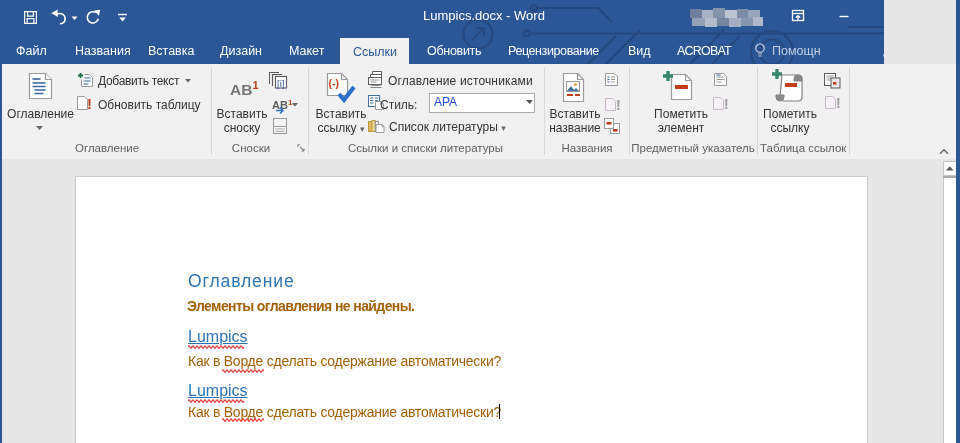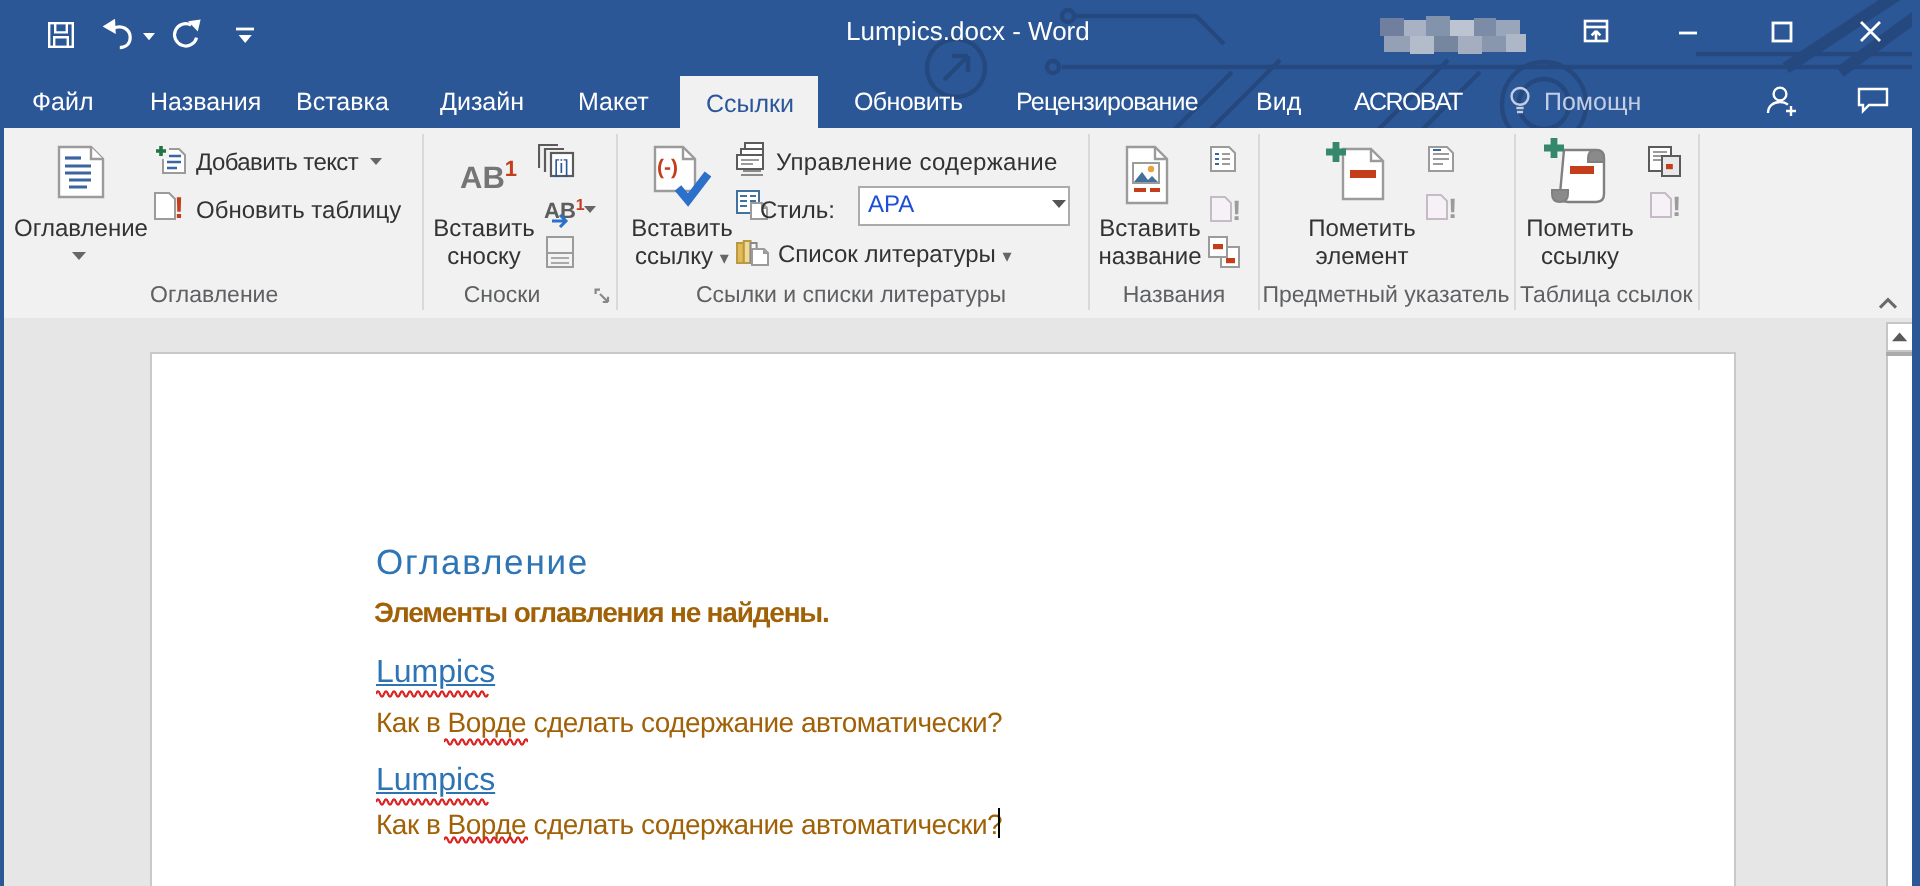"Lumpics.docx - Word" #chrome { width: 960px -> 884px }
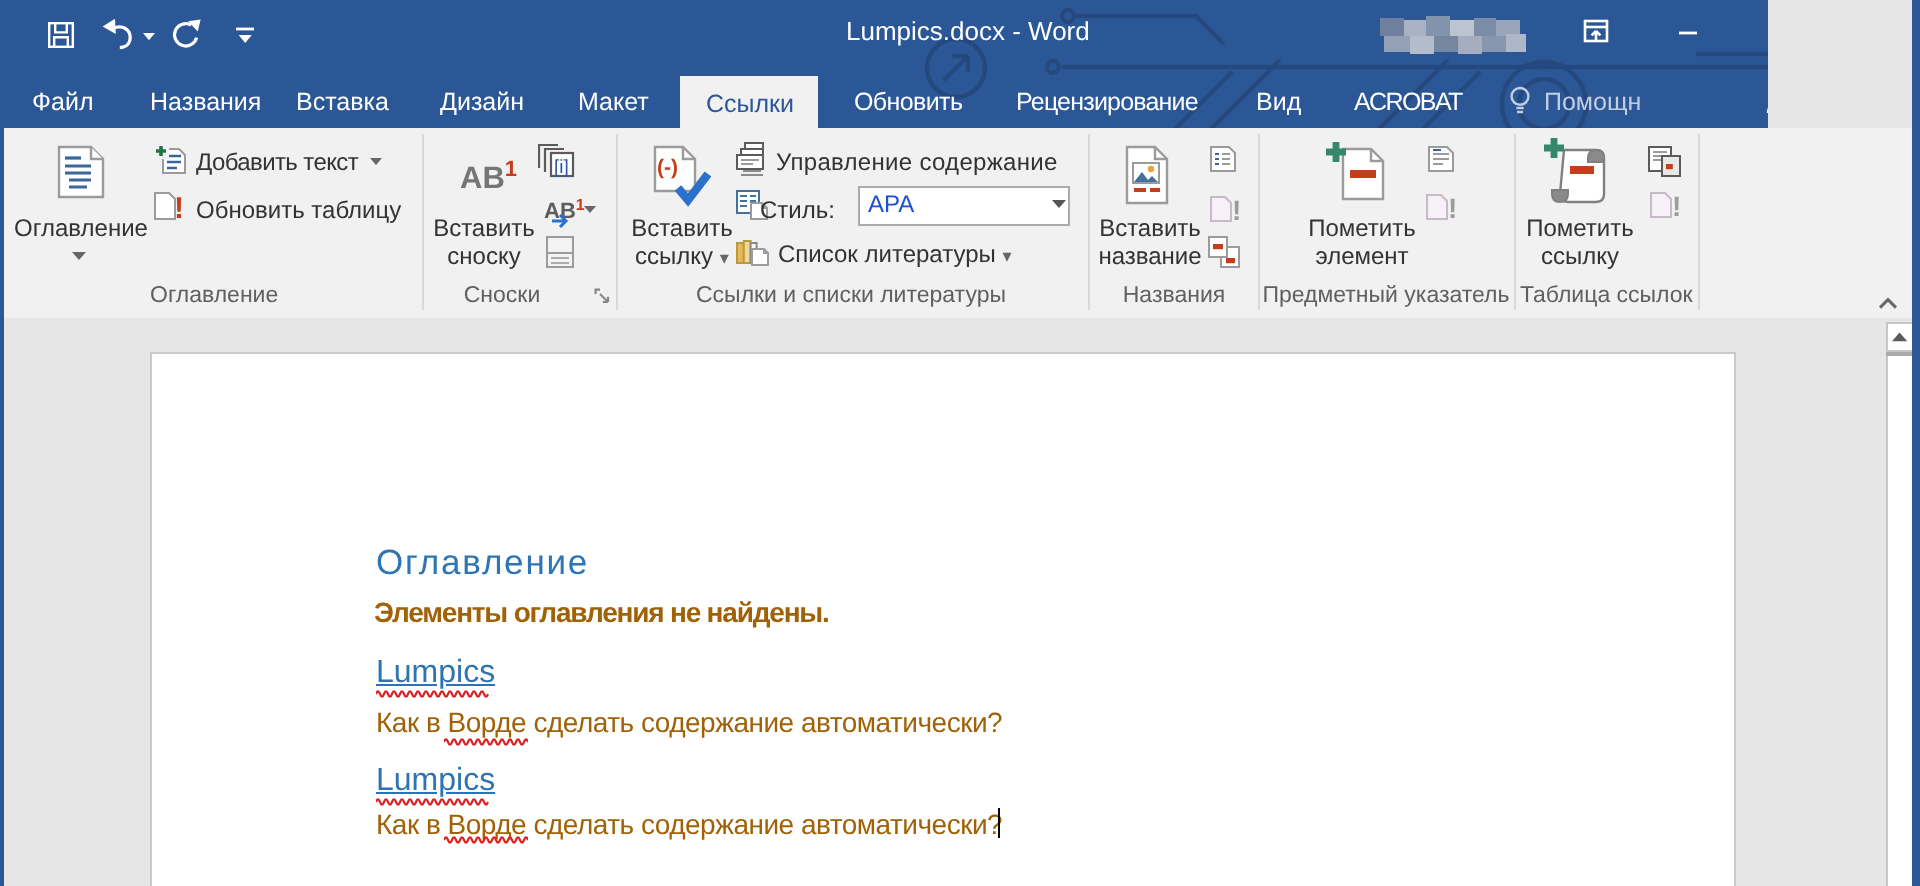"Управление содержание" div.btxt { text: Управление содержание -> Оглавление источниками }
